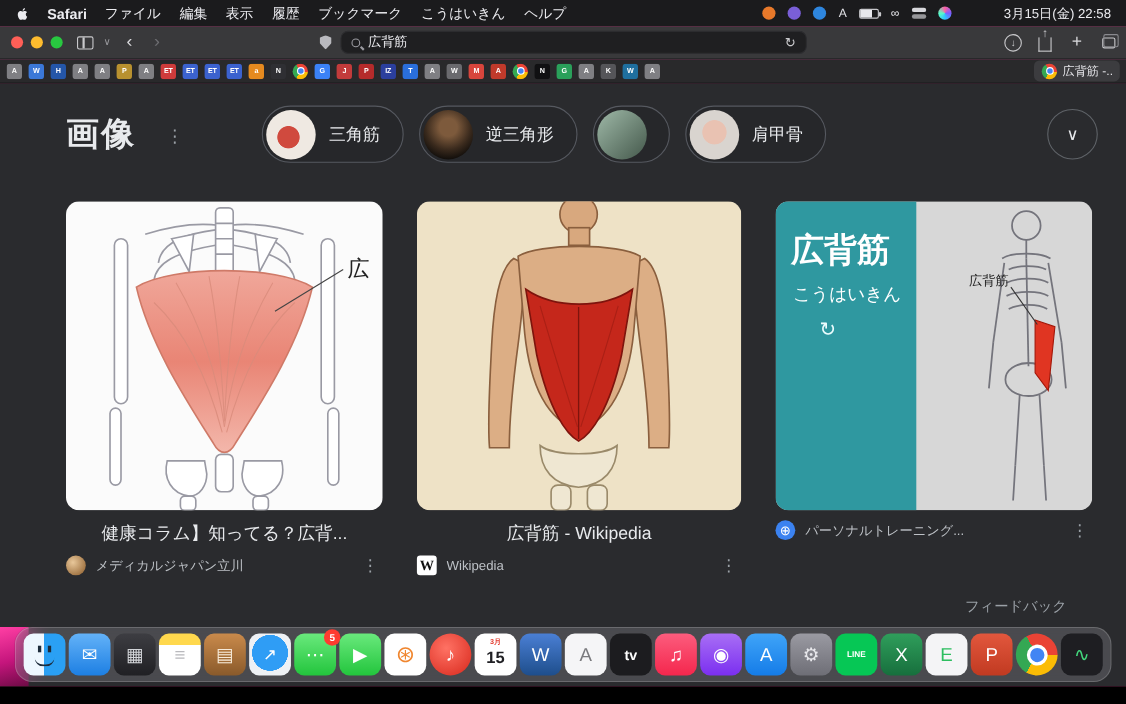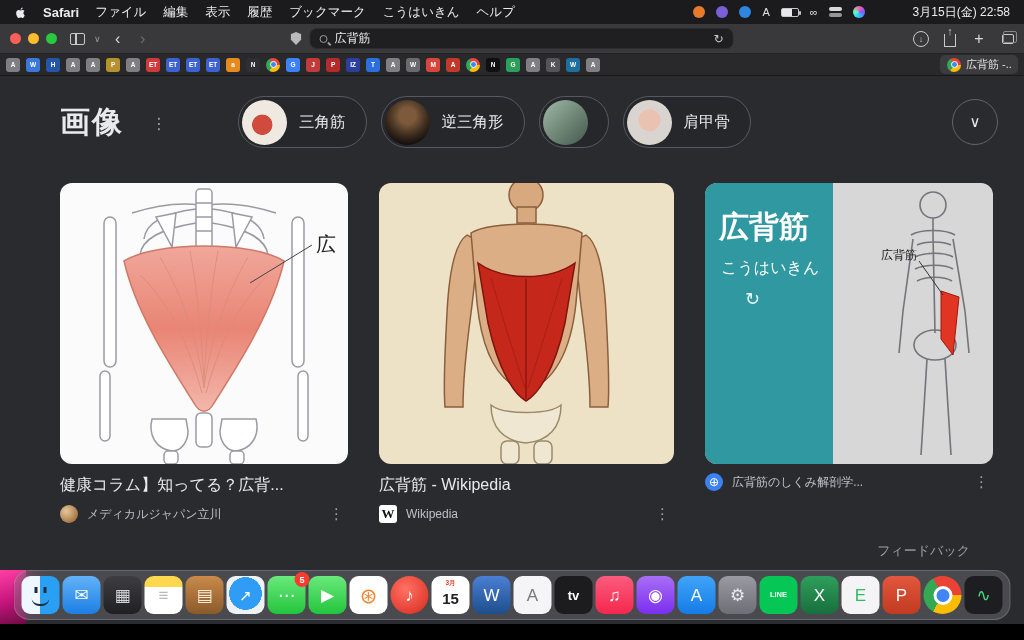"健康コラム】知ってる？広背..." .result-title { text-align: none -> center }
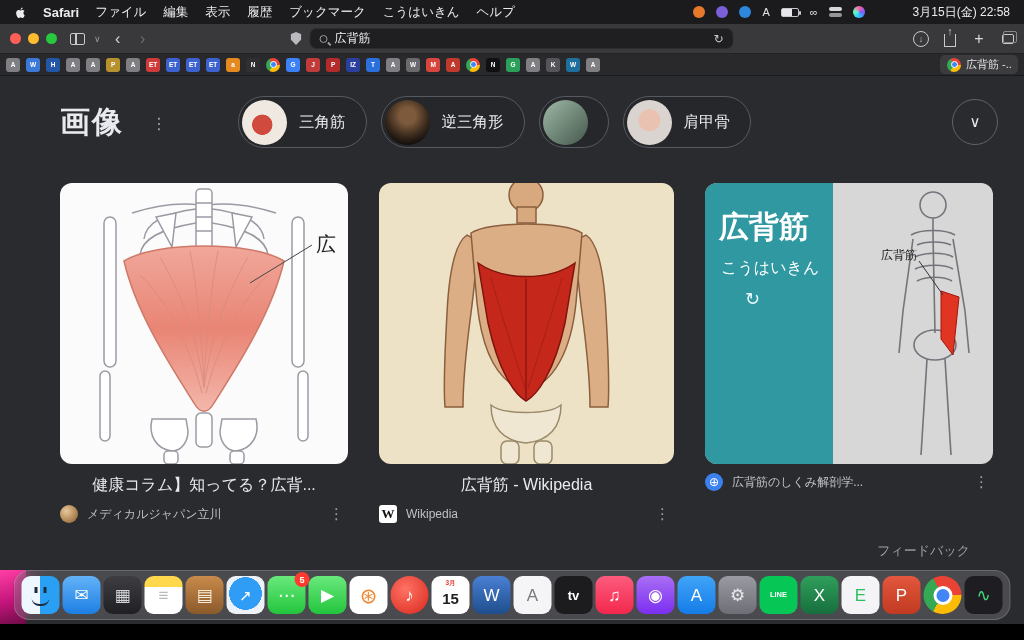"広背筋のしくみ解剖学..." span.src-name { text: 広背筋のしくみ解剖学 -> パーソナルトレーニング }
